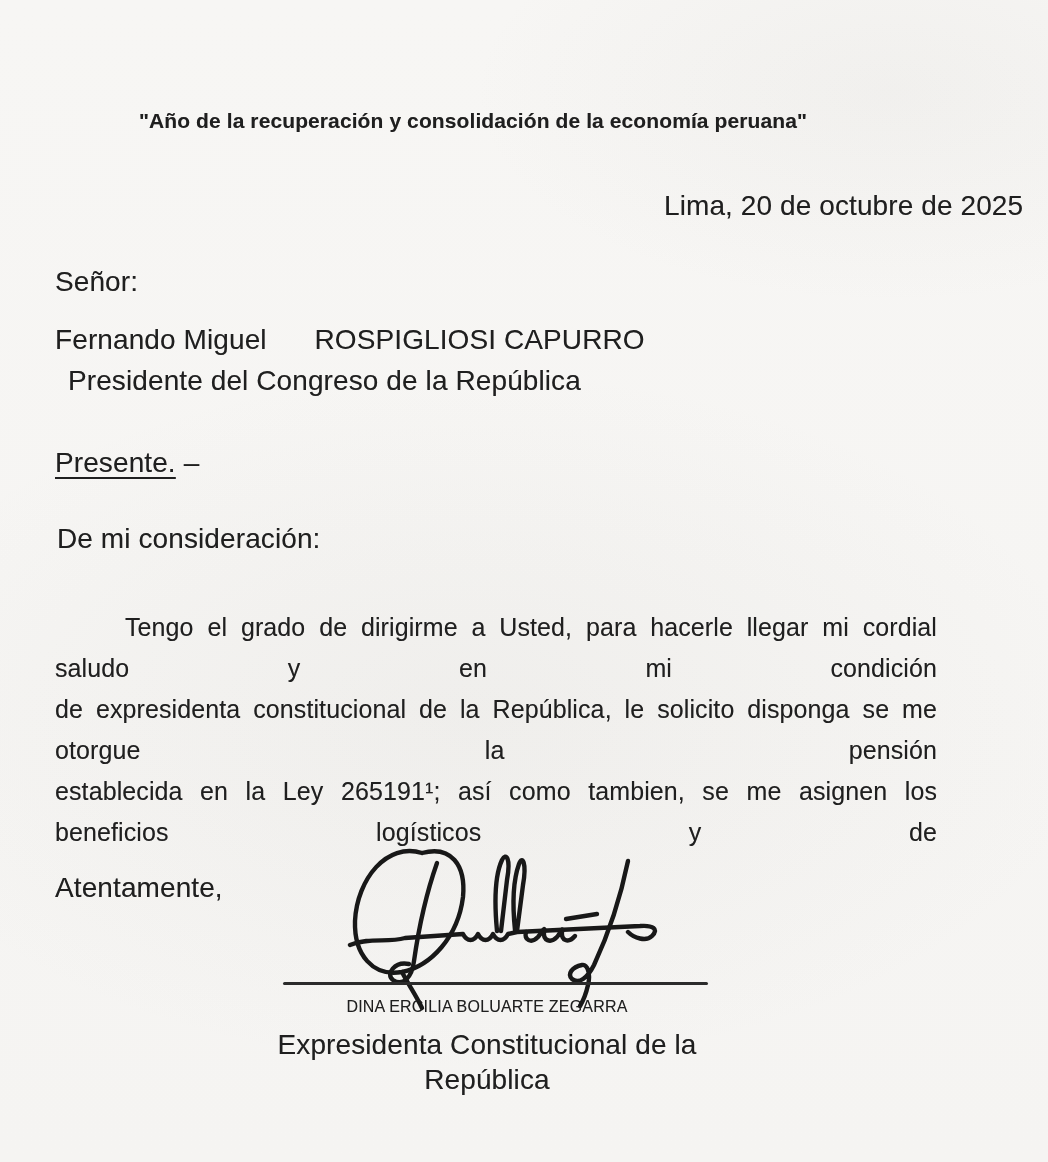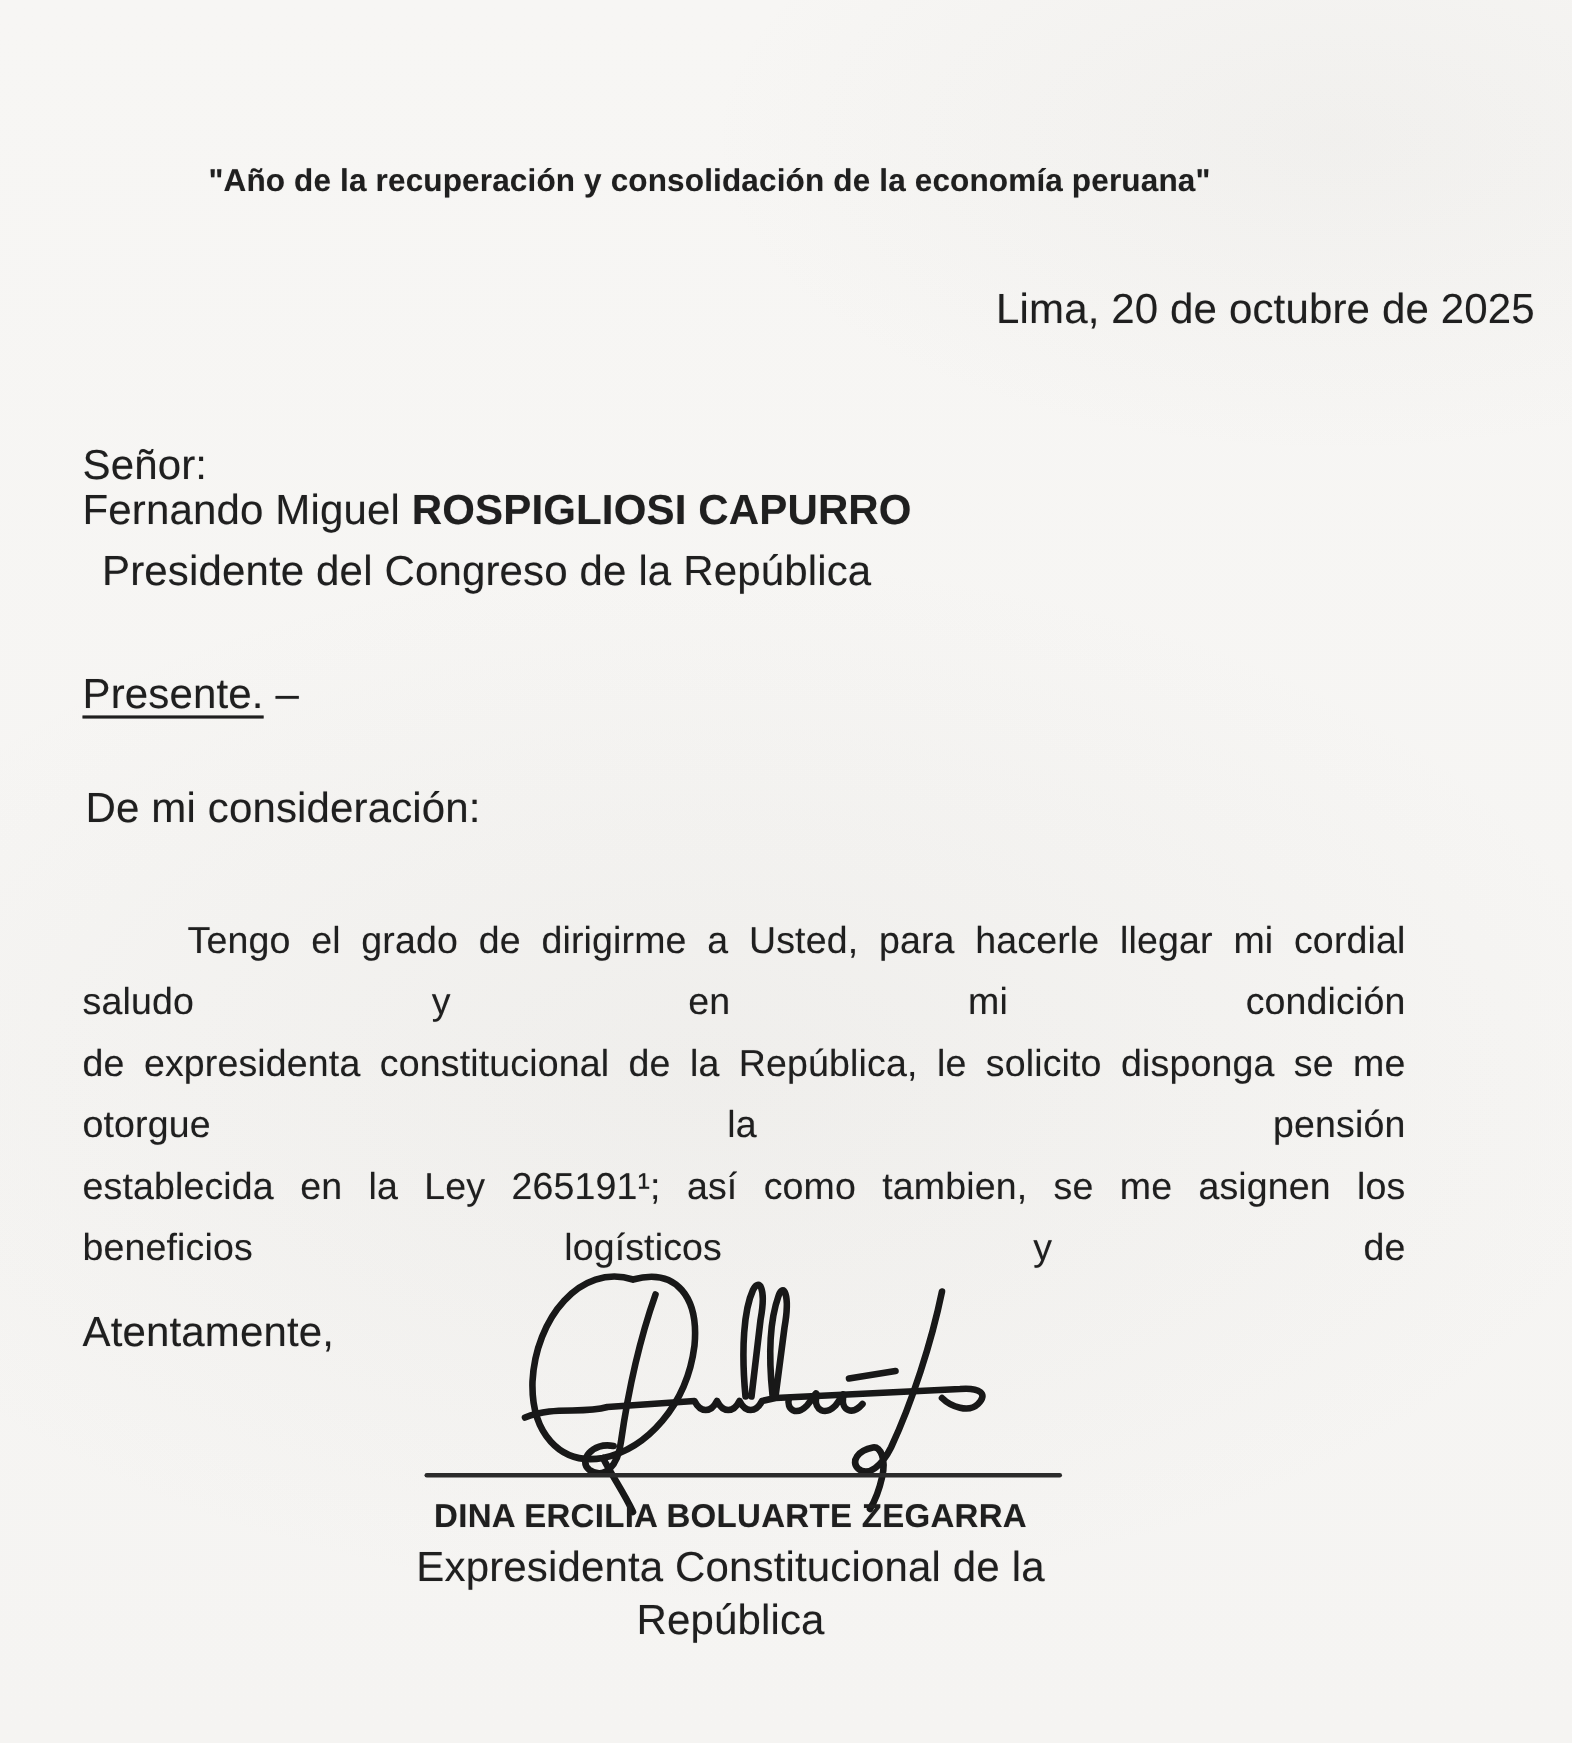"Señor:" .recipient-salutation { top: 292px -> 264px }
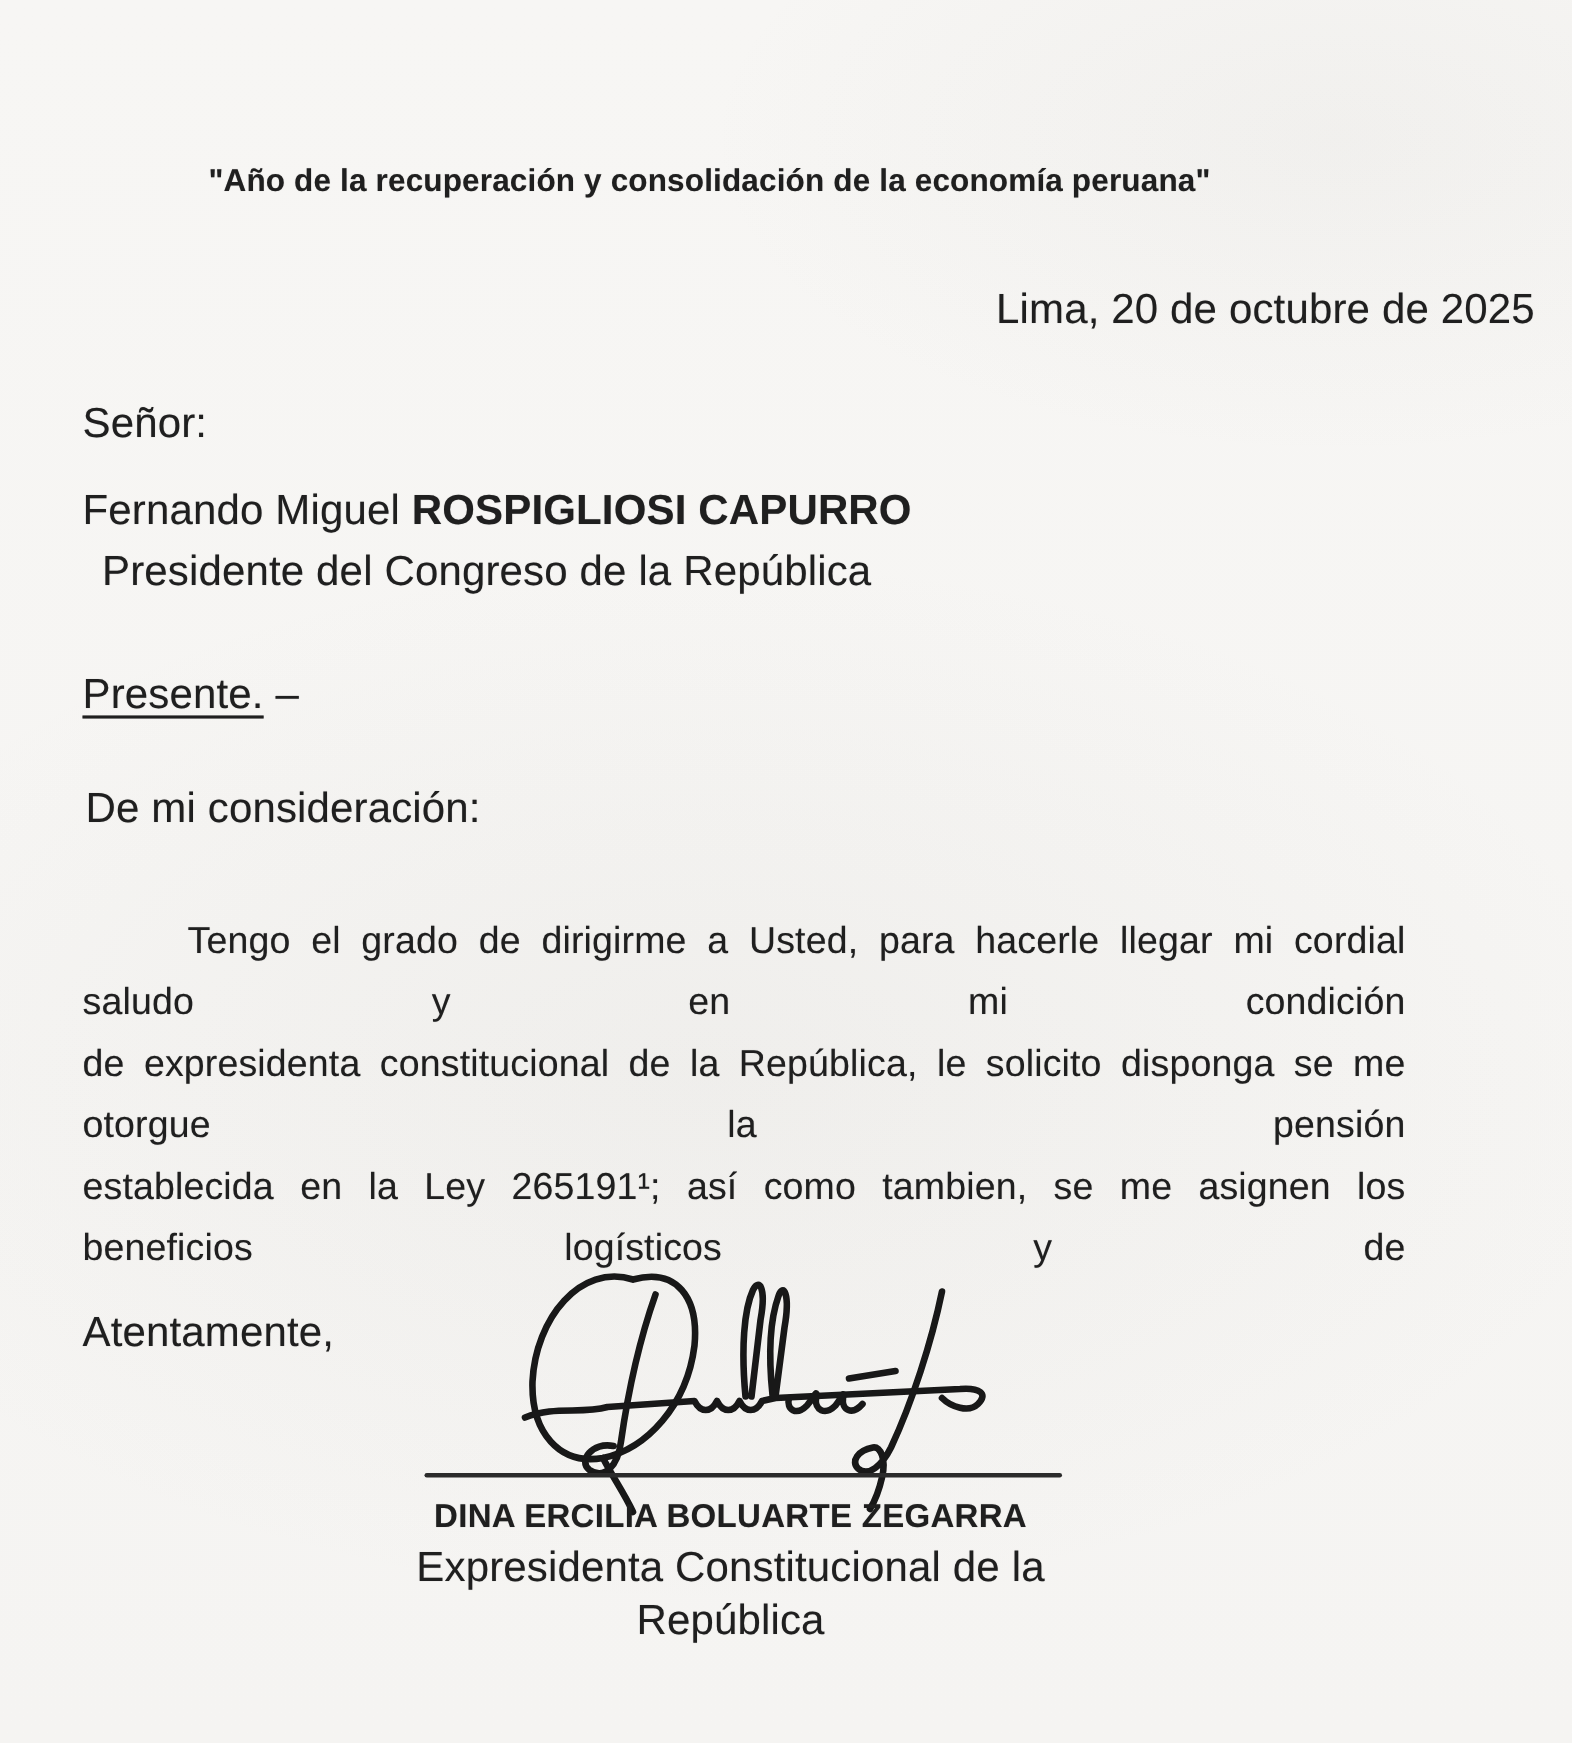"ROSPIGLIOSI CAPURRO" .bold { font-weight: 700 -> 400; margin-left: none -> 40px }
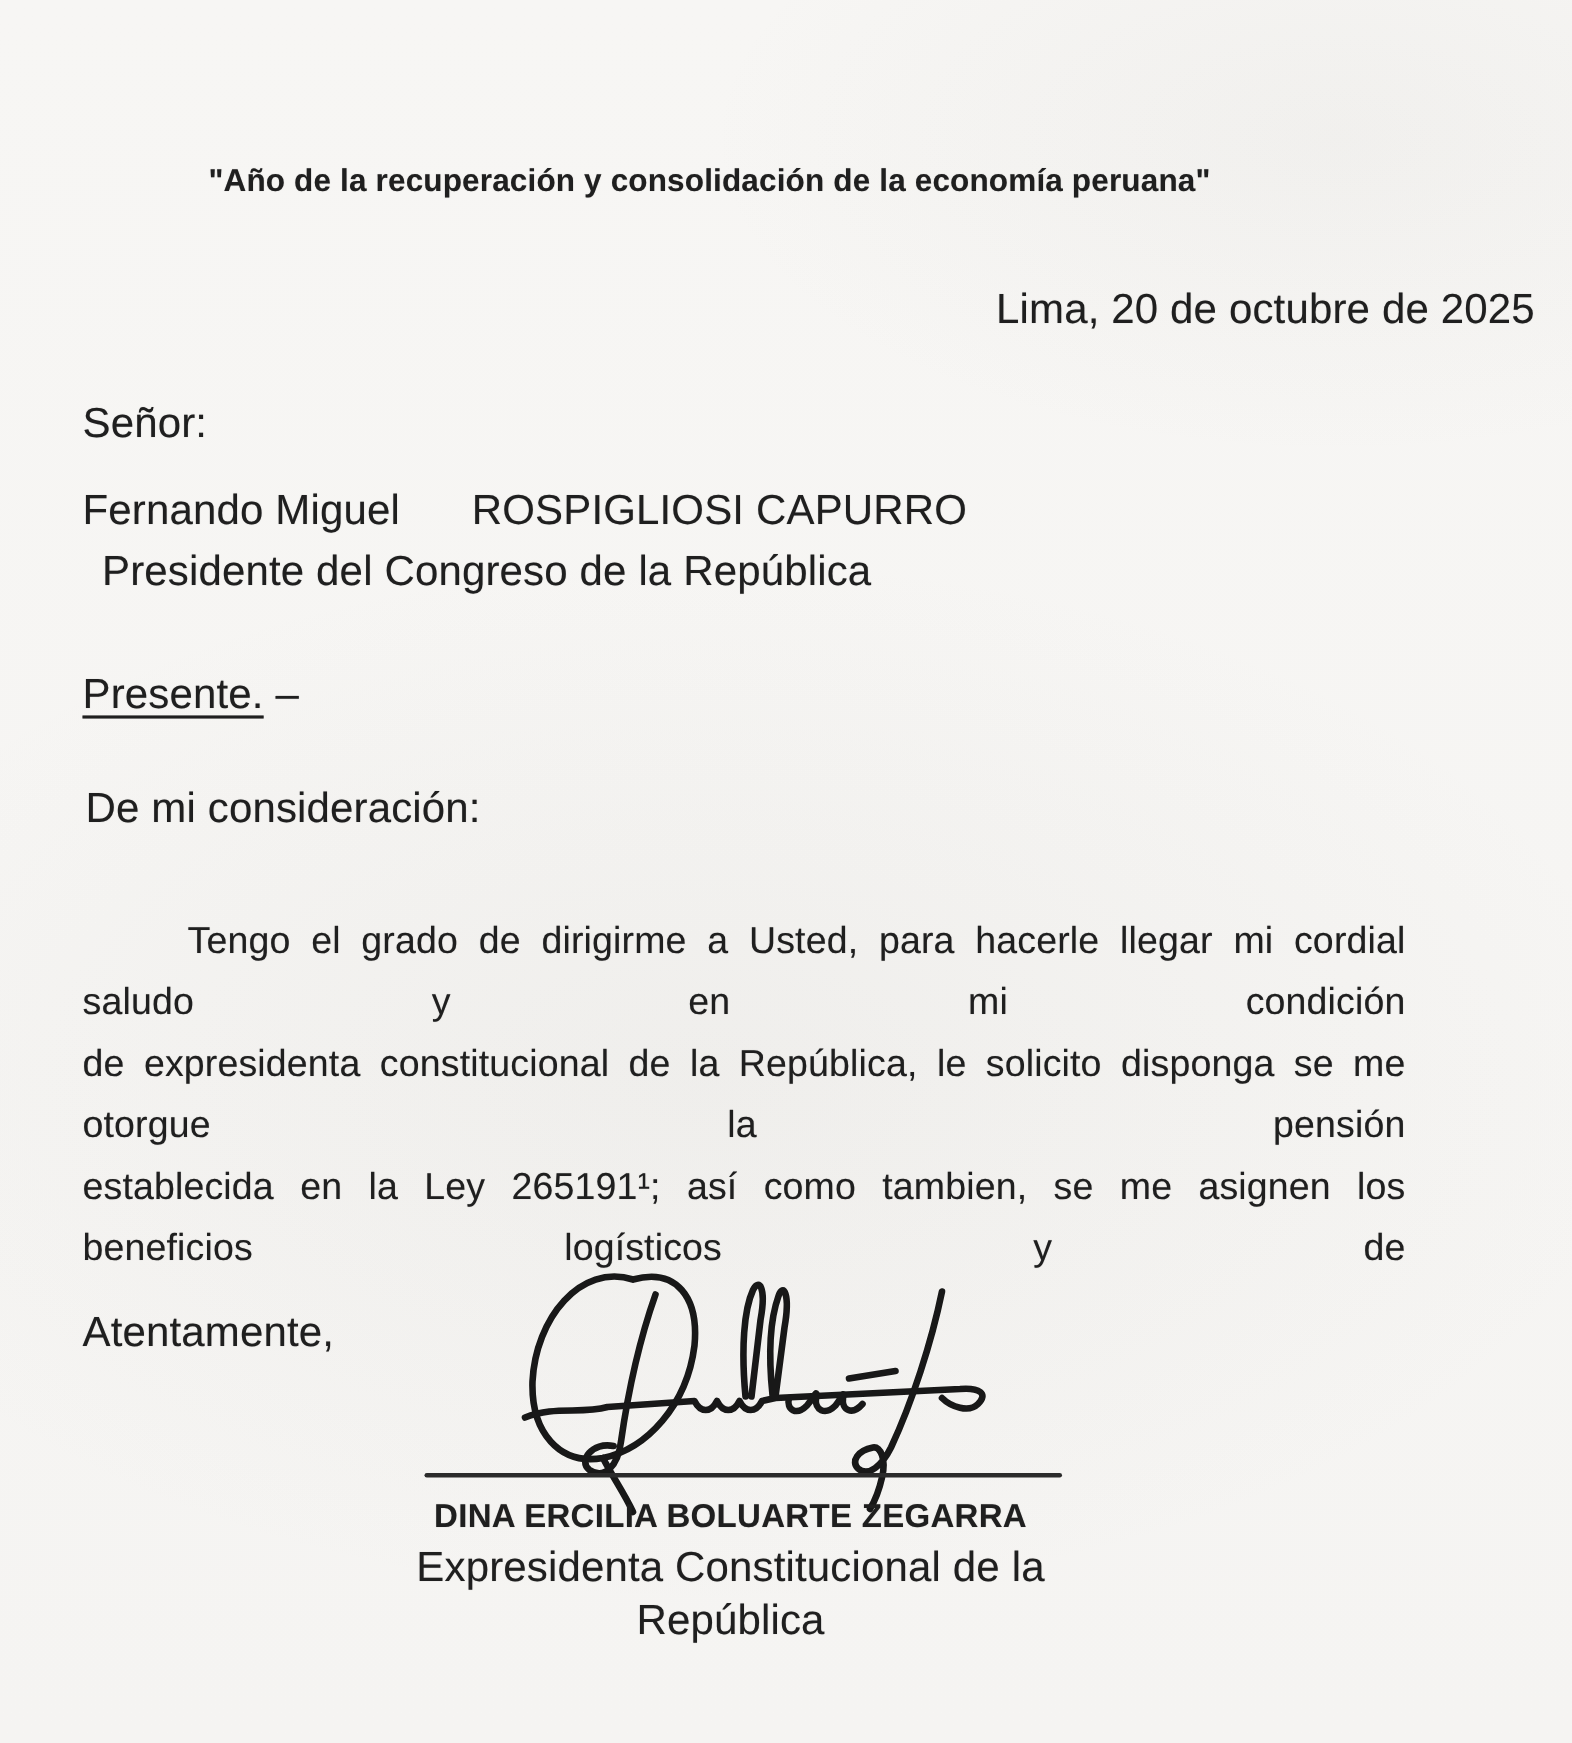"DINA ERCILIA BOLUARTE ZEGARRA" .signer-name { font-size: 22px -> 16px; font-weight: 700 -> 400 }
